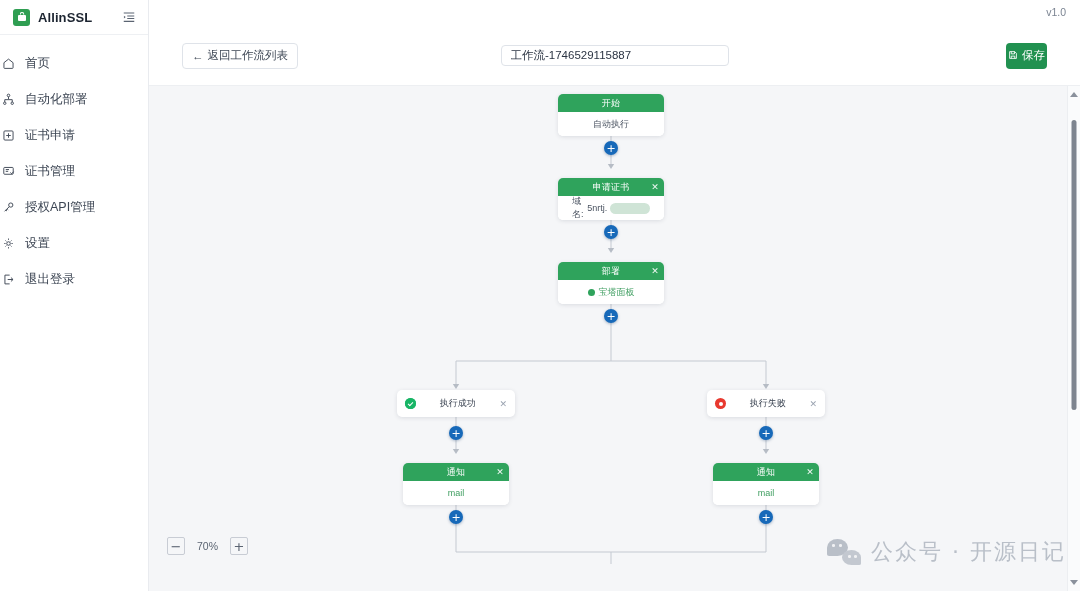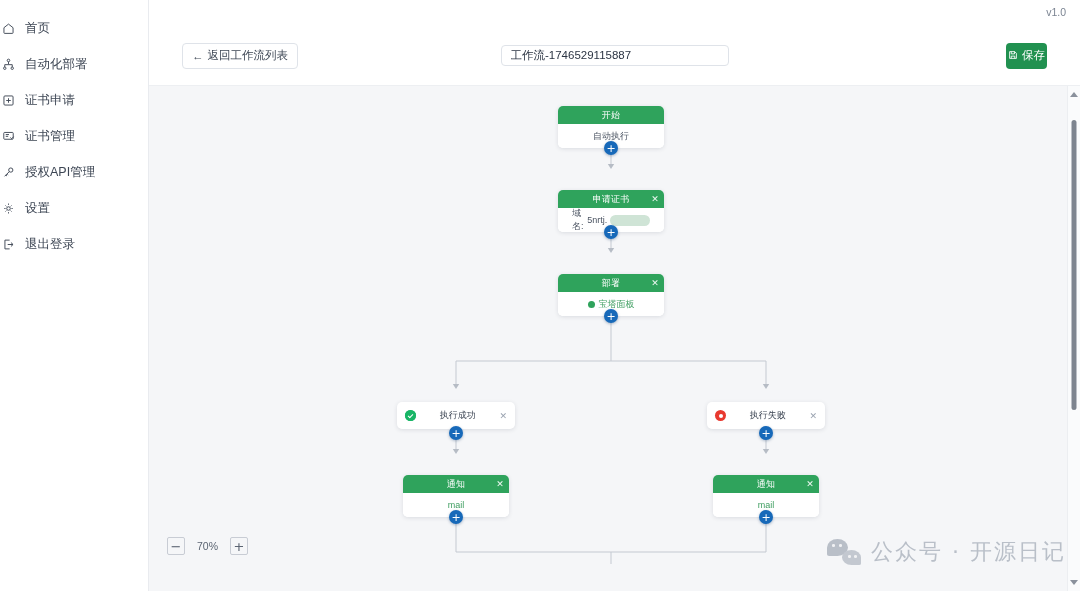"AllinSSL" div.sidebar-header { html: none -> <div> <span> <span></span> <span></span> </span> <span>AllinSSL</span> <span> <svg> <path></path> <path></path> </svg> </span> </div> }
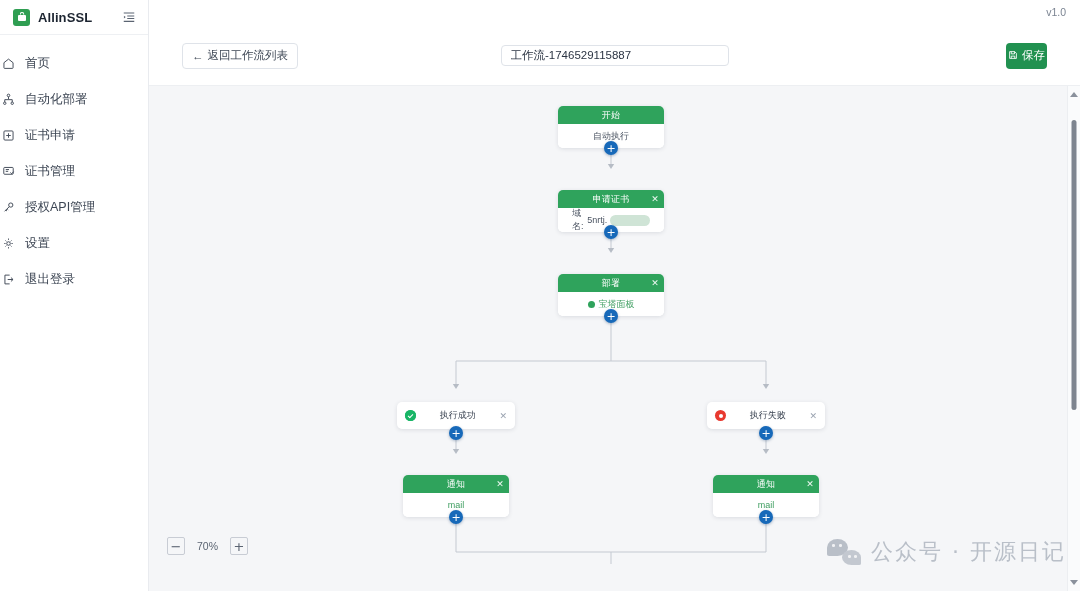"开始" .node { margin-top: 12px -> none }
